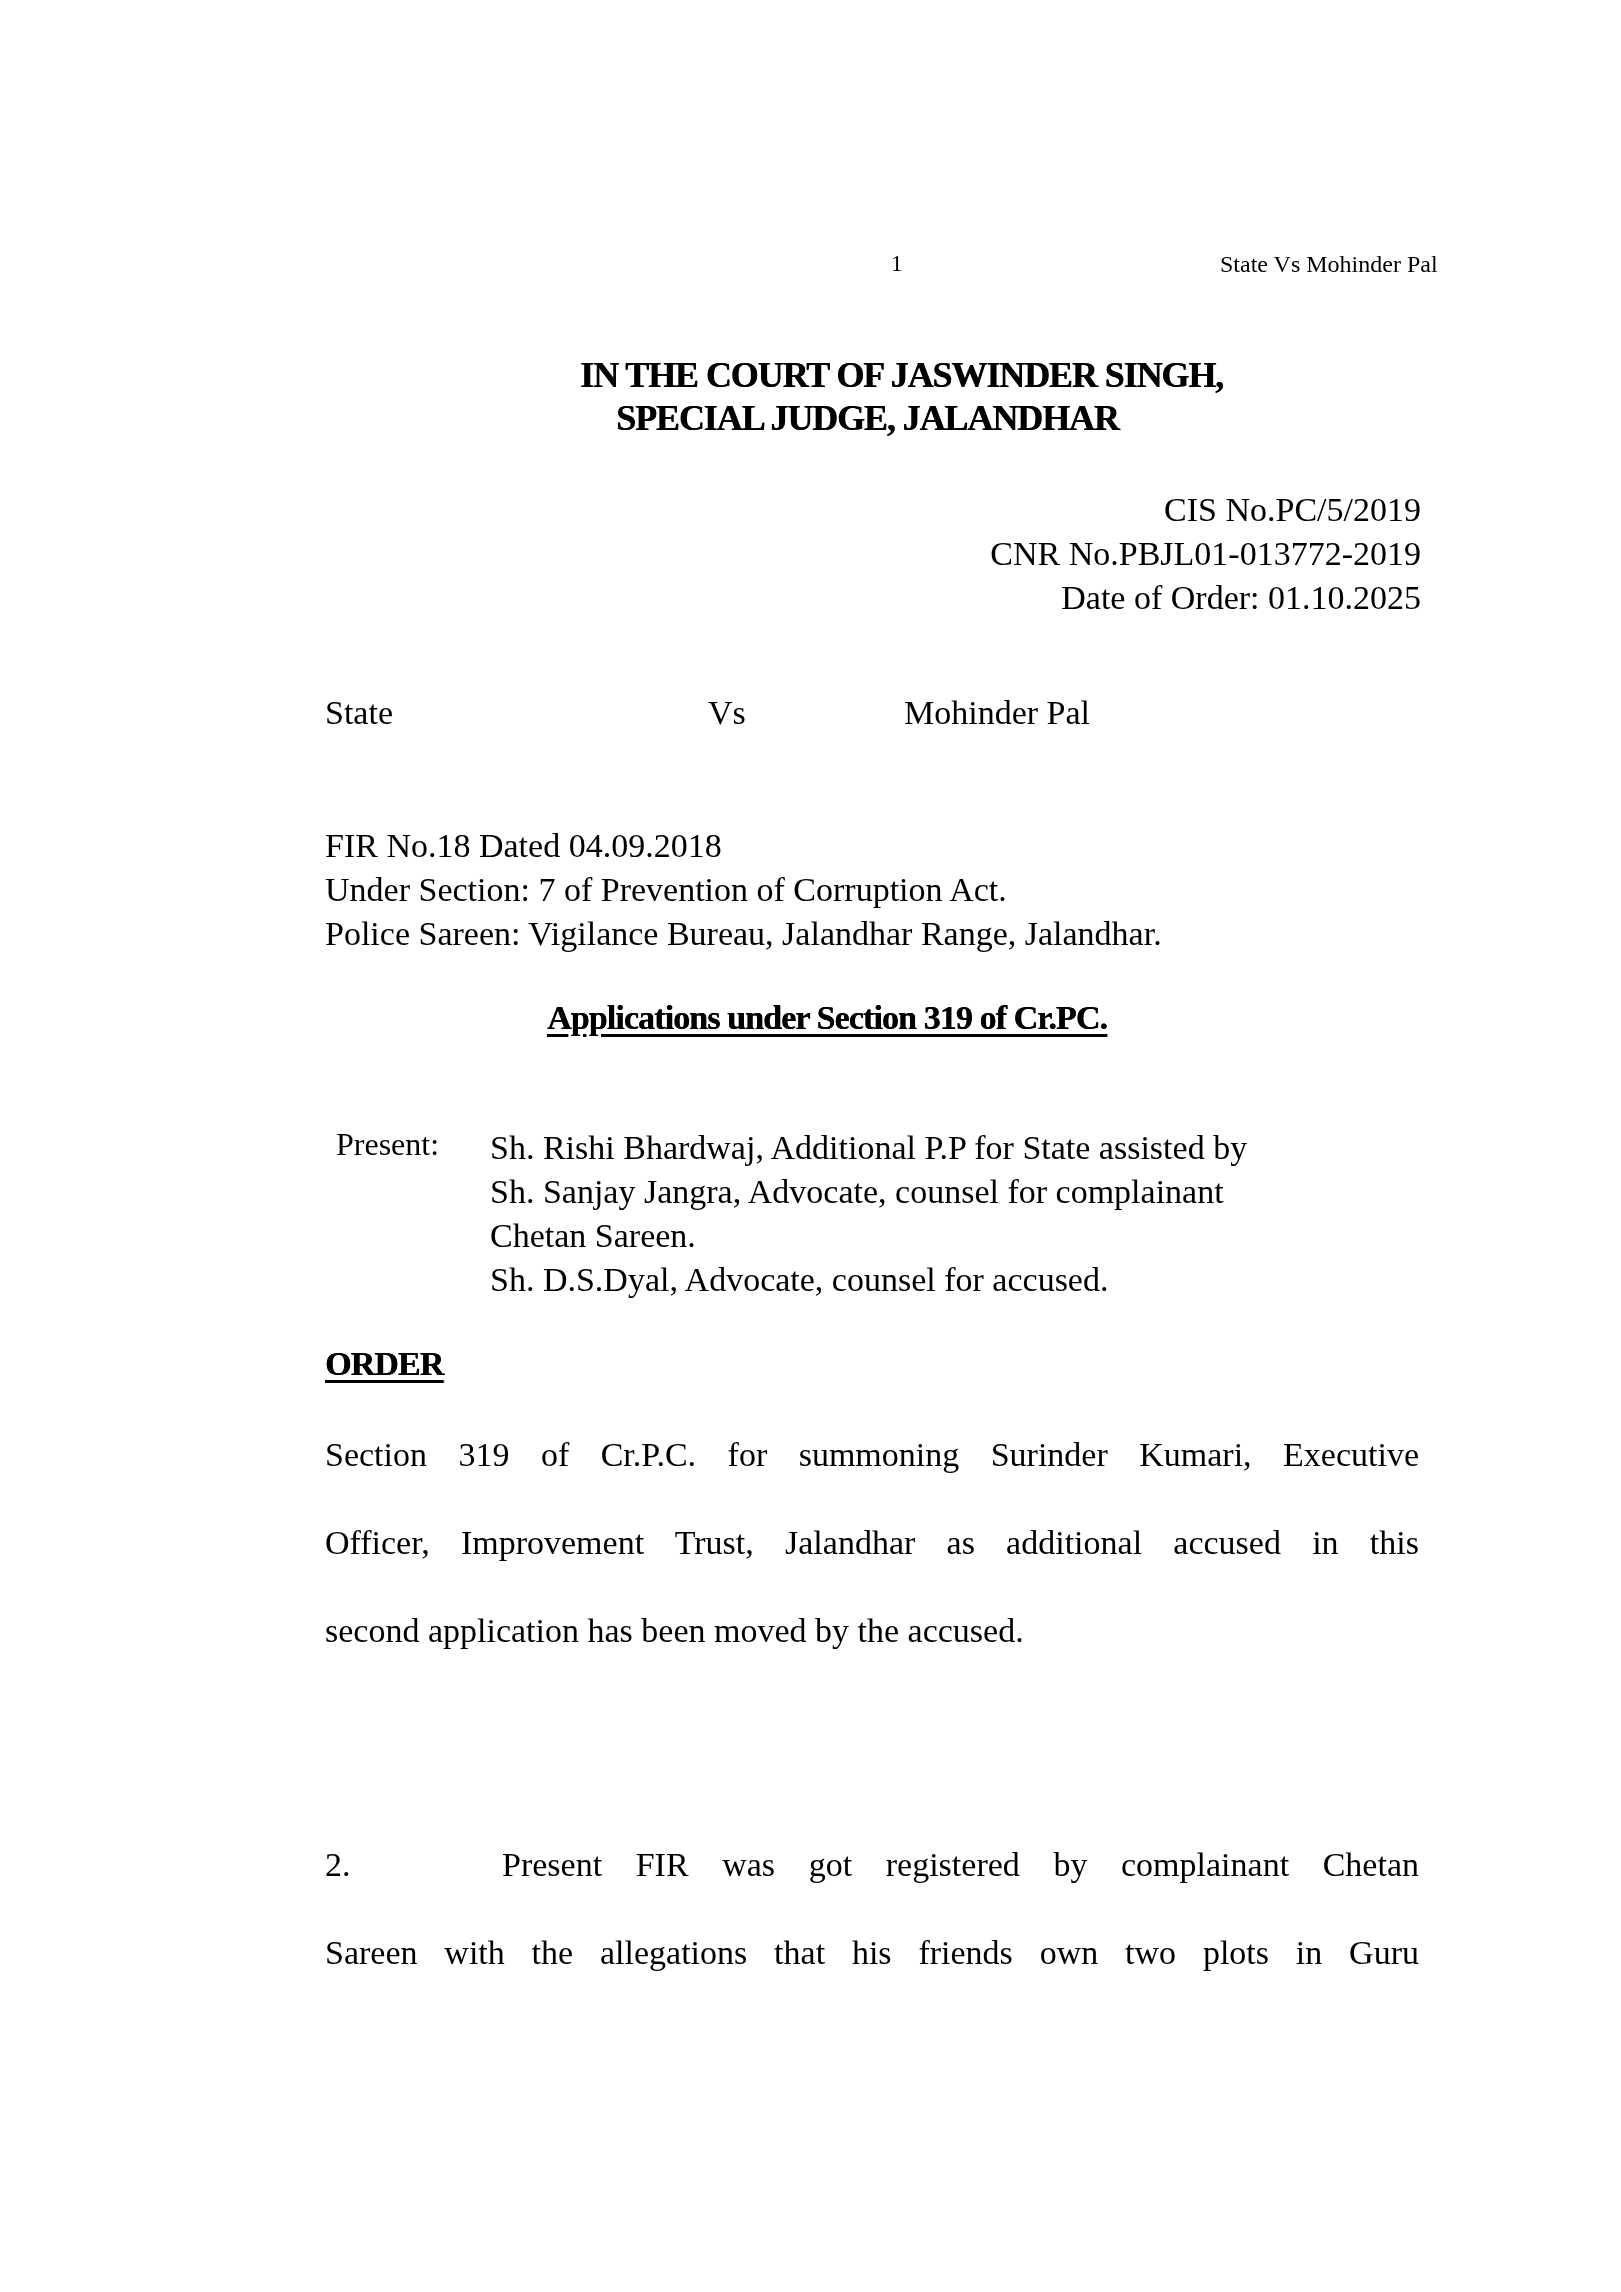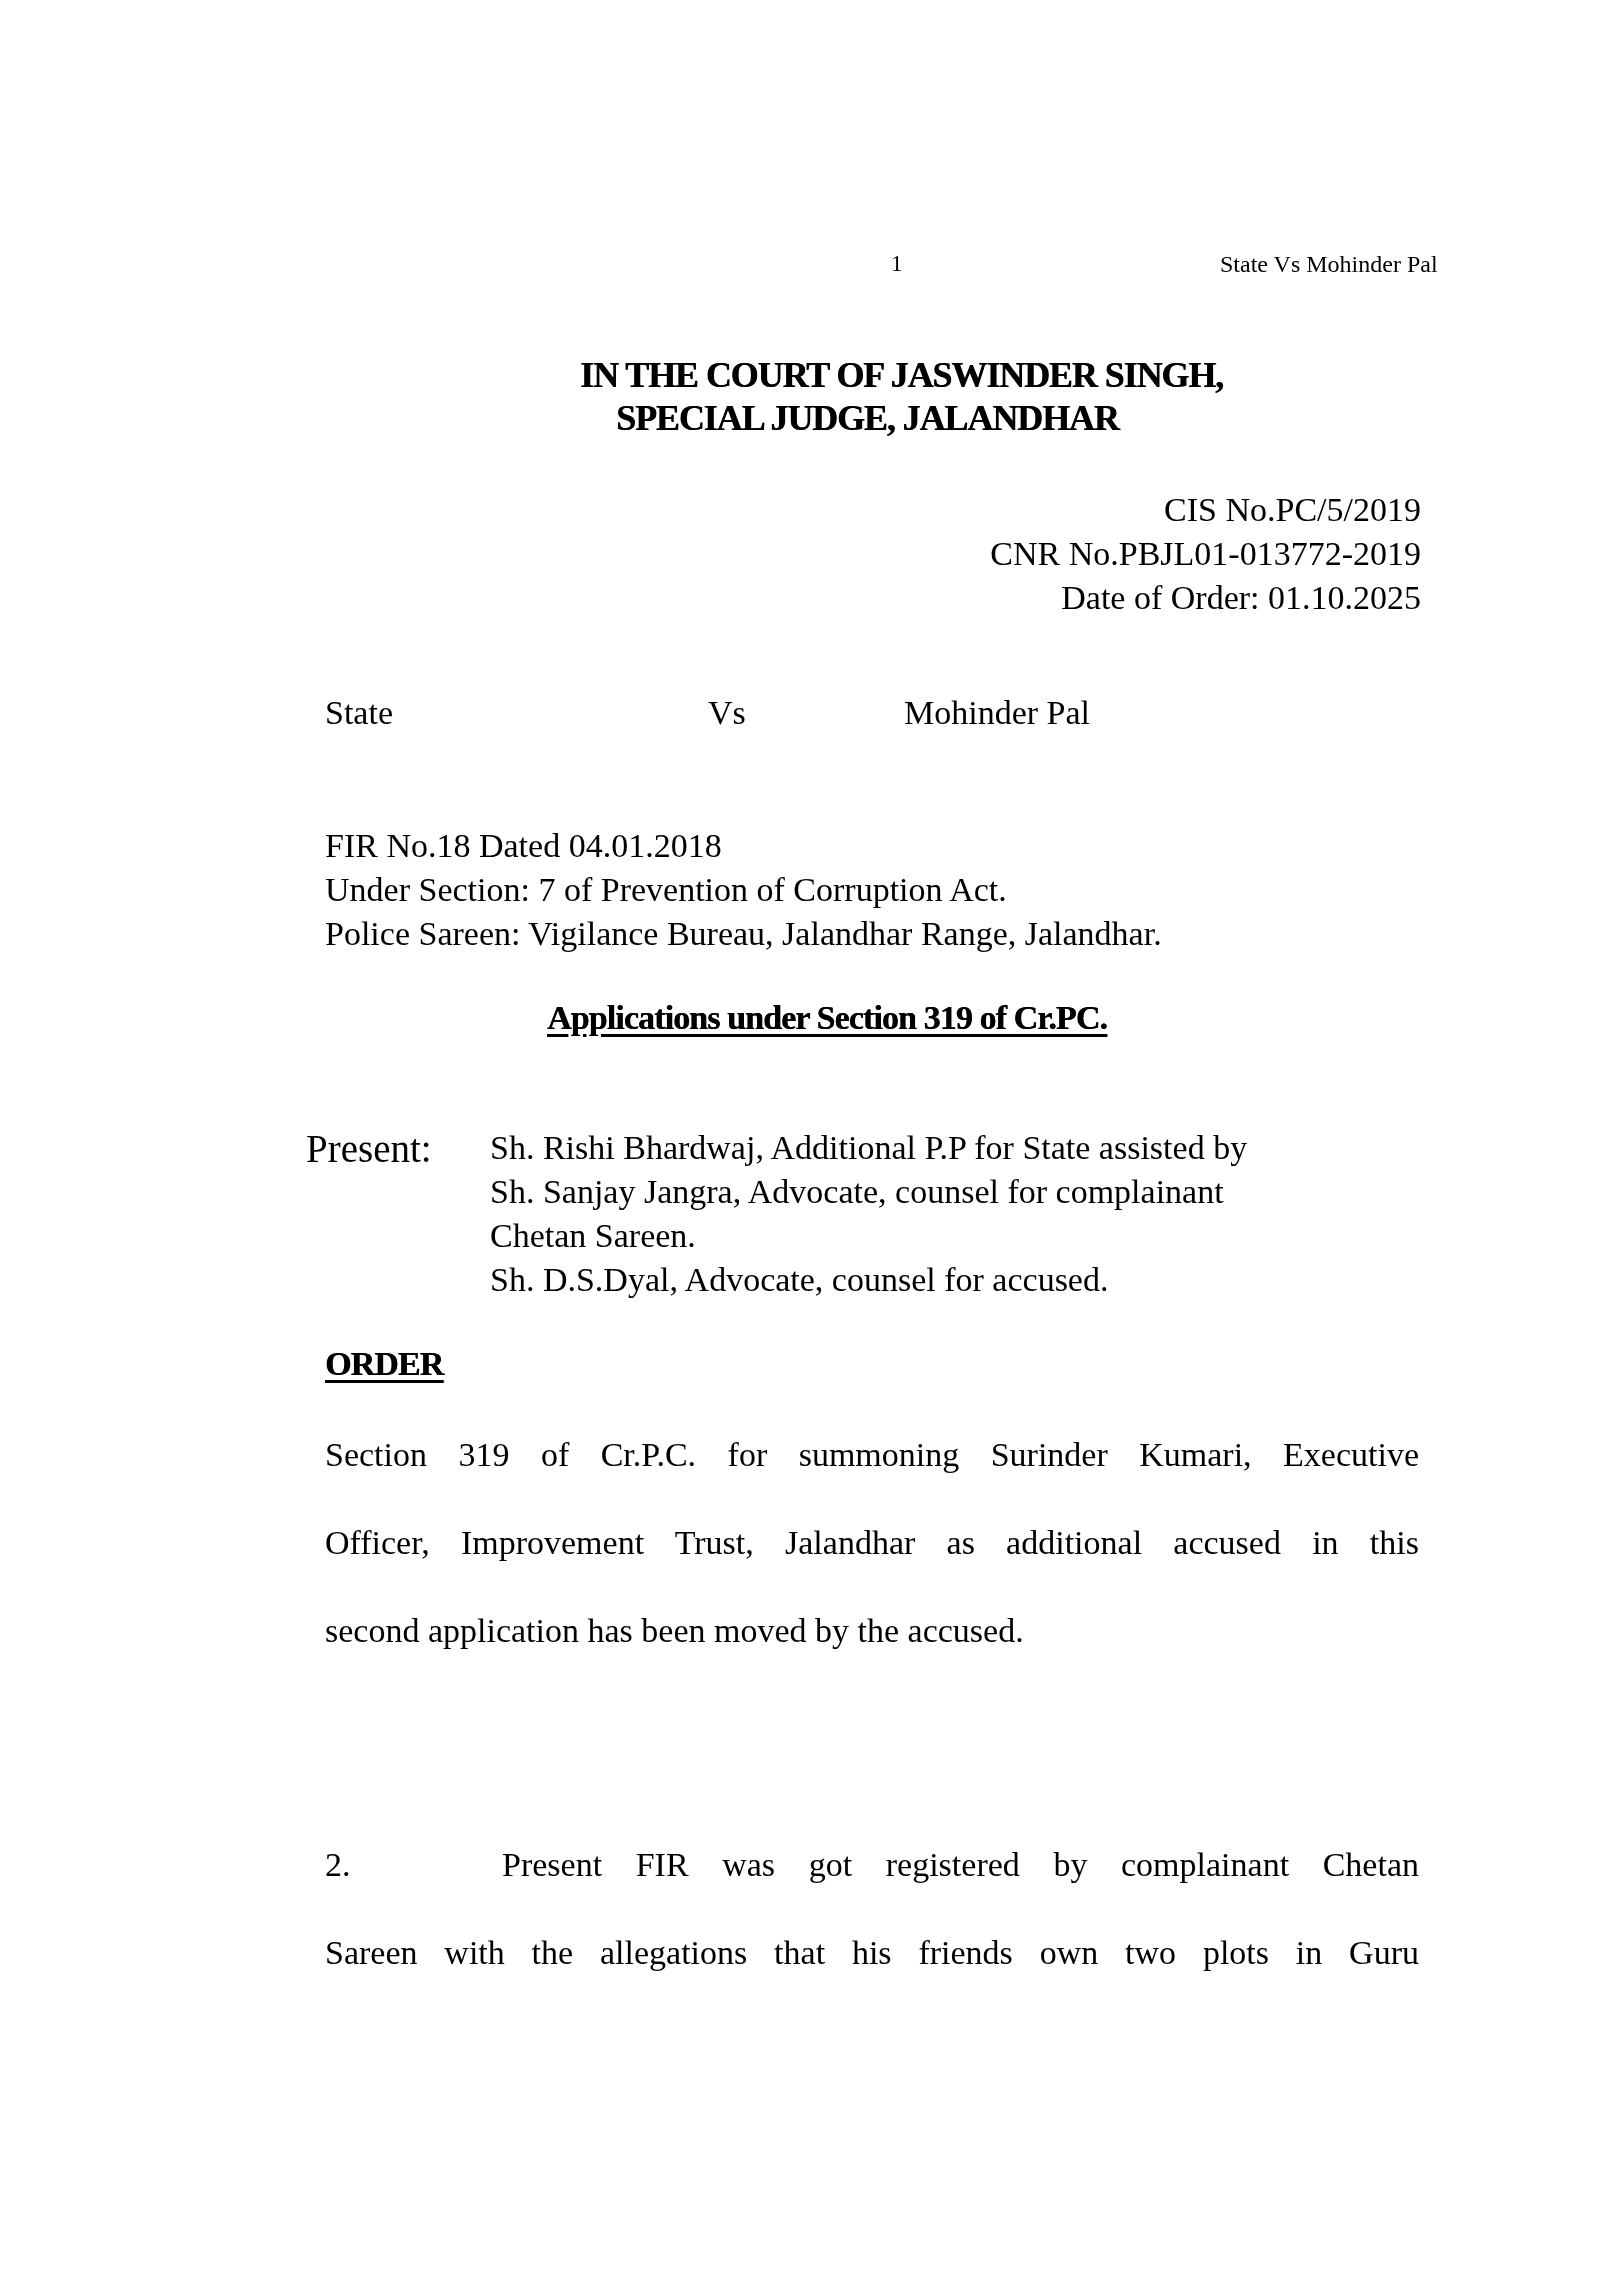"FIR No.18 Dated 04.01.2018" div { text: 04.01.2018 -> 04.09.2018 }
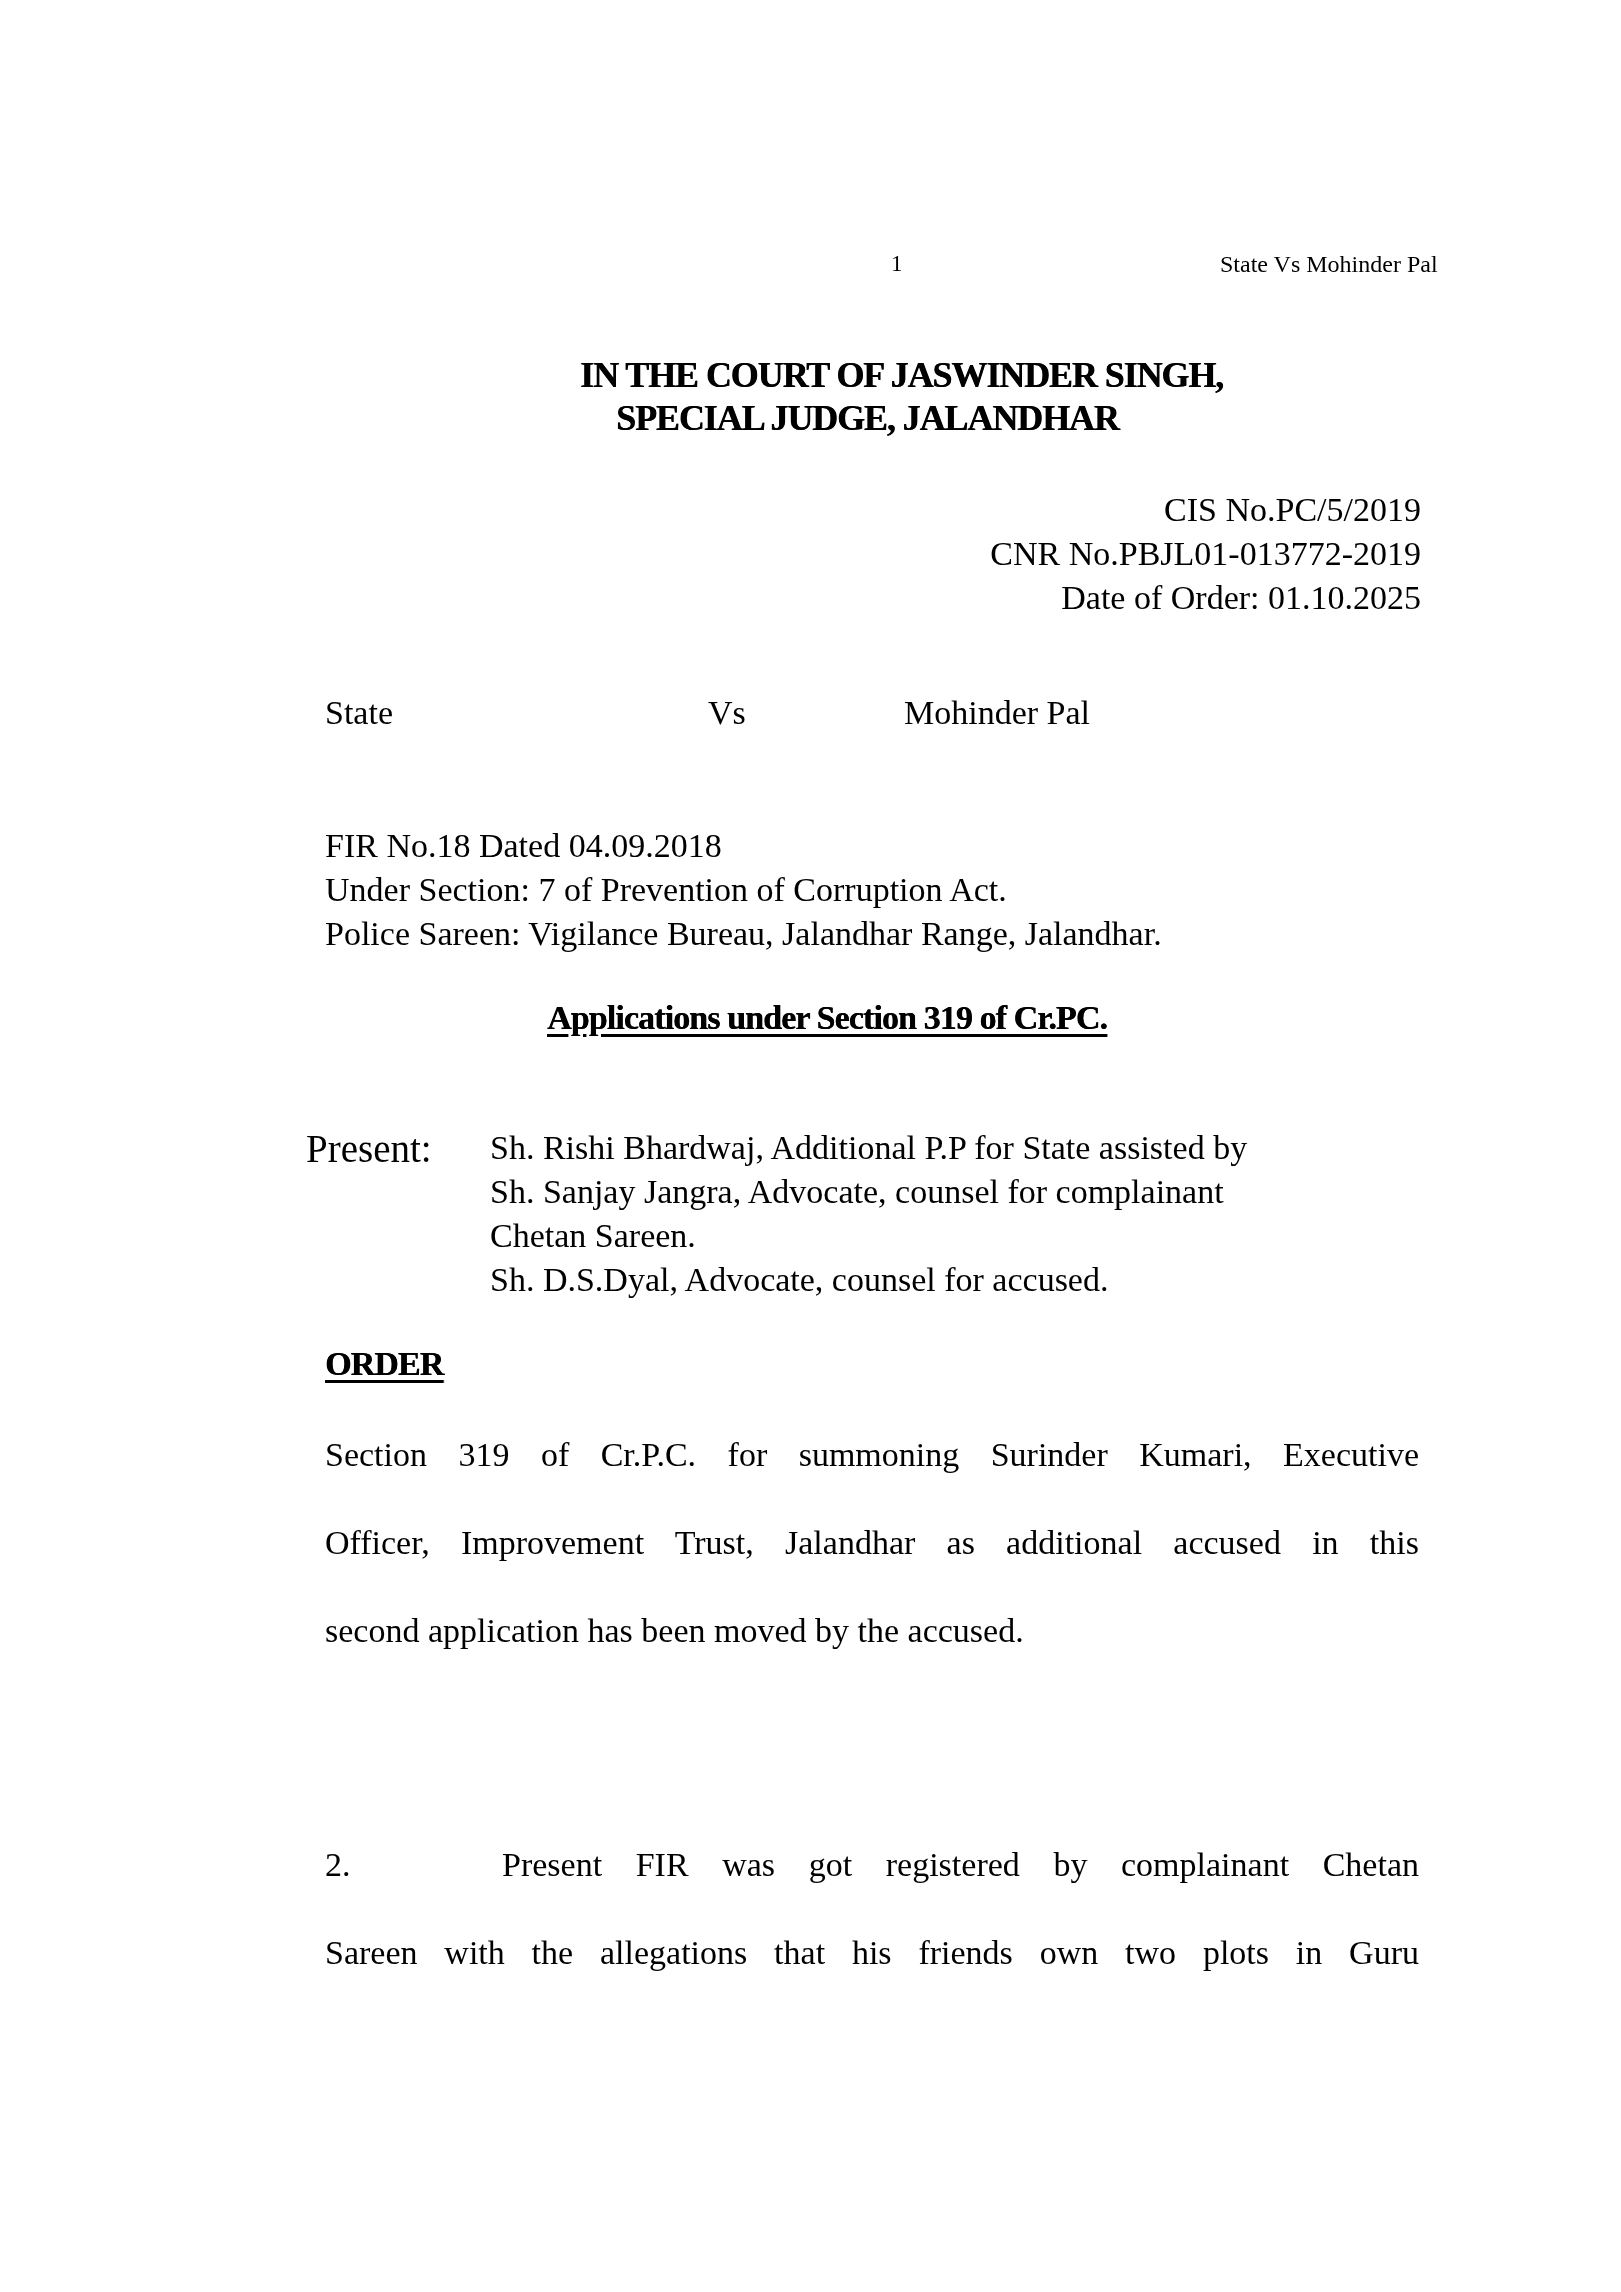"Present:" .present-label { font-size: 39px -> 32px; left: 306px -> 336px }
